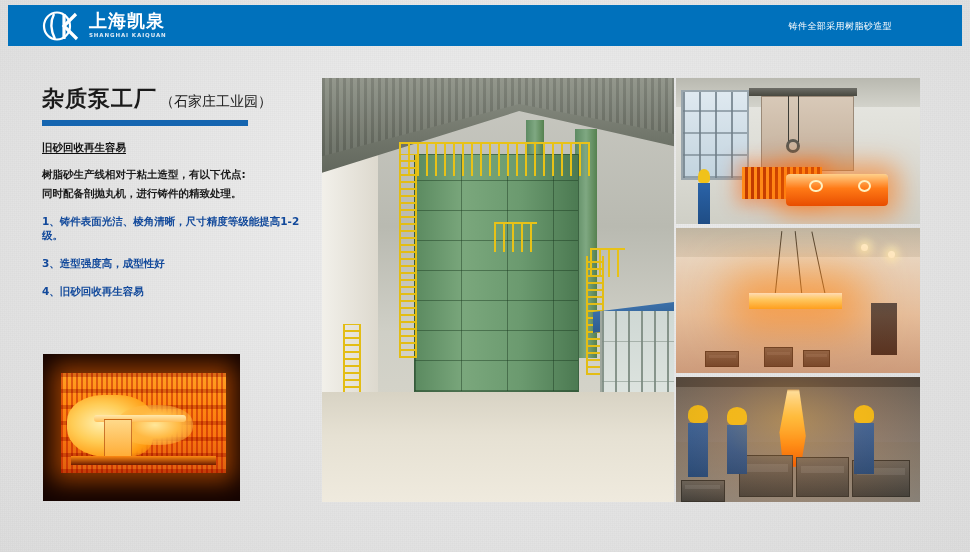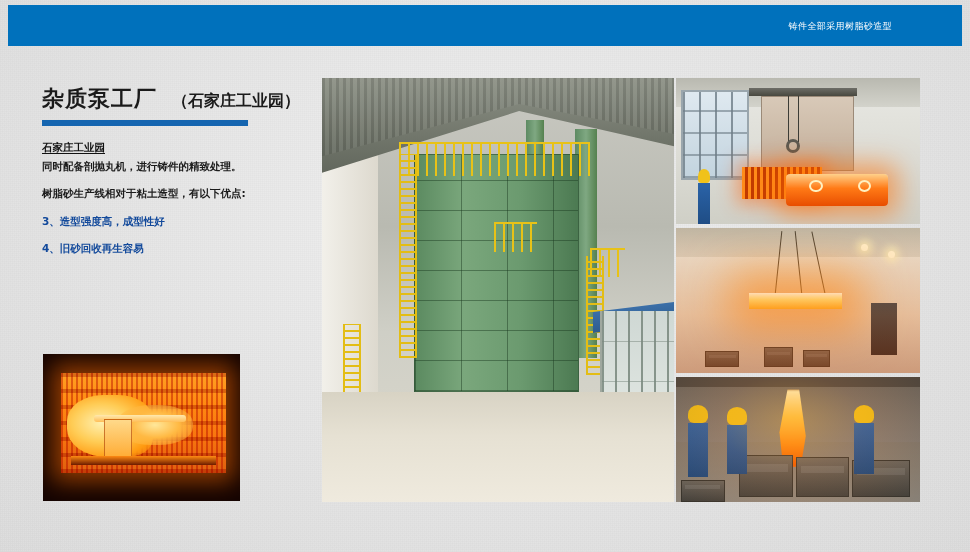"上海凯泉" div.logo-wrap { html: none -> <div> <span> <svg> <ellipse></ellipse> <path></path> <path></path> <path></path> </svg> </span> <span> <span>上海凯泉</span> <span>SHANGHAI KAIQUAN</span> </span> </div> }
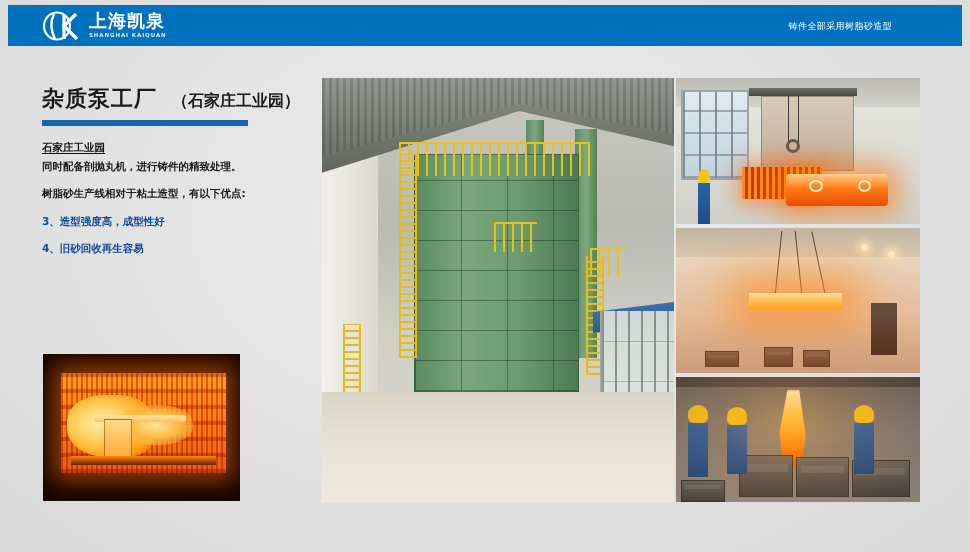"杂质泵工厂" .title-row { gap: 15px -> 3px }
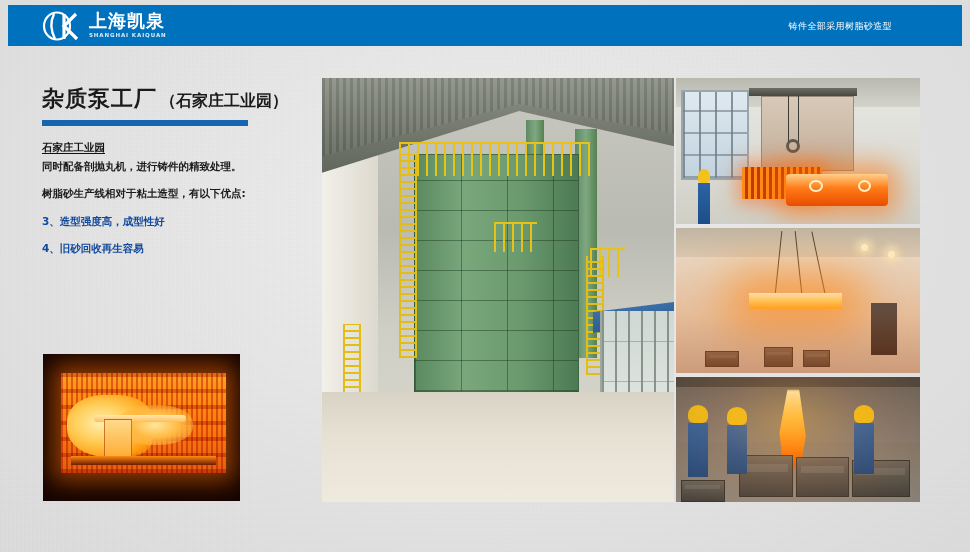"（石家庄工业园）" .title-sub { font-size: 16px -> 14px; font-weight: bold -> normal }
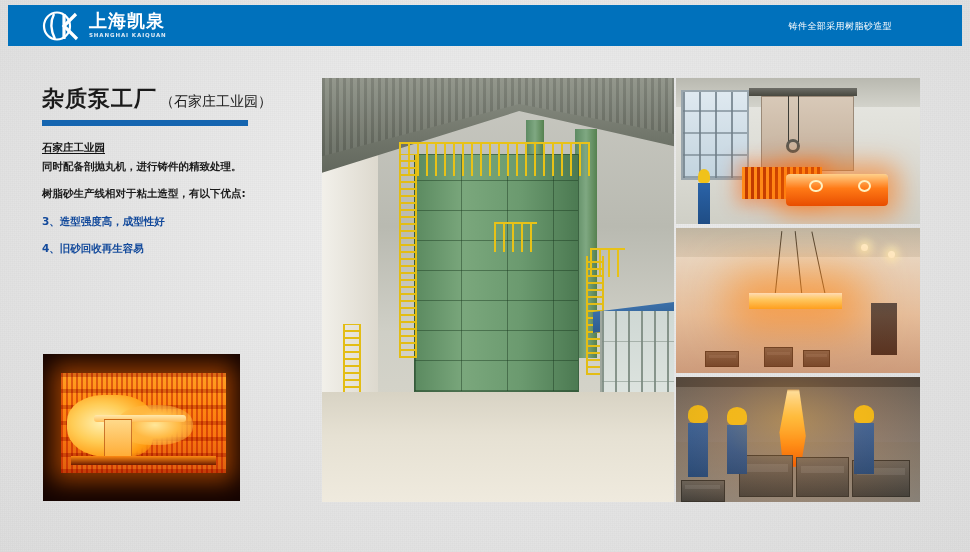"石家庄工业园" div.sec-head { text: 石家庄工业园 -> 旧砂回收再生容易 }
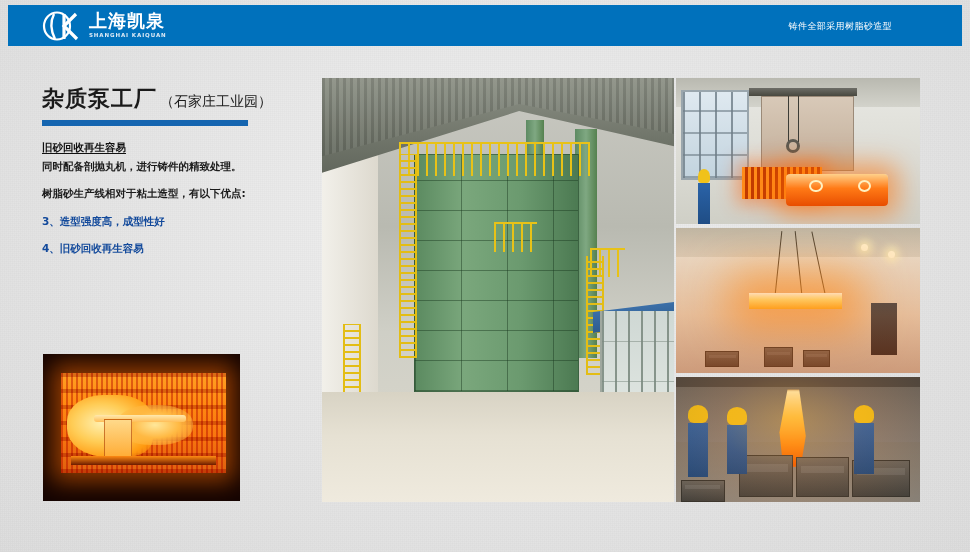"同时配备剖抛丸机，进行铸件的精致处理。" div.body-p { order: before "树脂砂生产线相对于粘土造型，有以下优点:" -> after "树脂砂生产线相对于粘土造型，有以下优点:" }
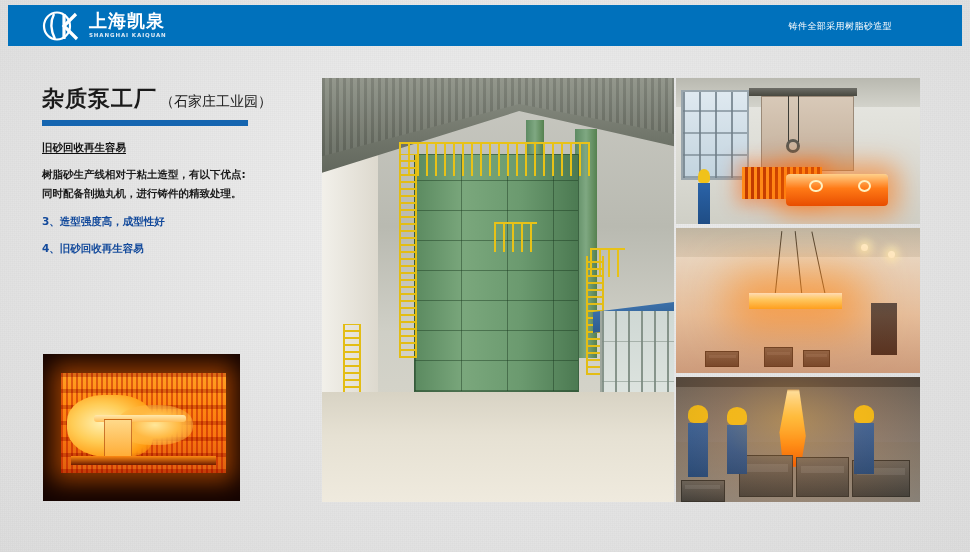"1、铸件表面光洁、棱角清晰，尺寸精度等级能提高1-2级。" div.bullet { html: none -> <div>1、铸件表面光洁、棱角清晰，尺寸精度等级能提高1-2级。</div> }
